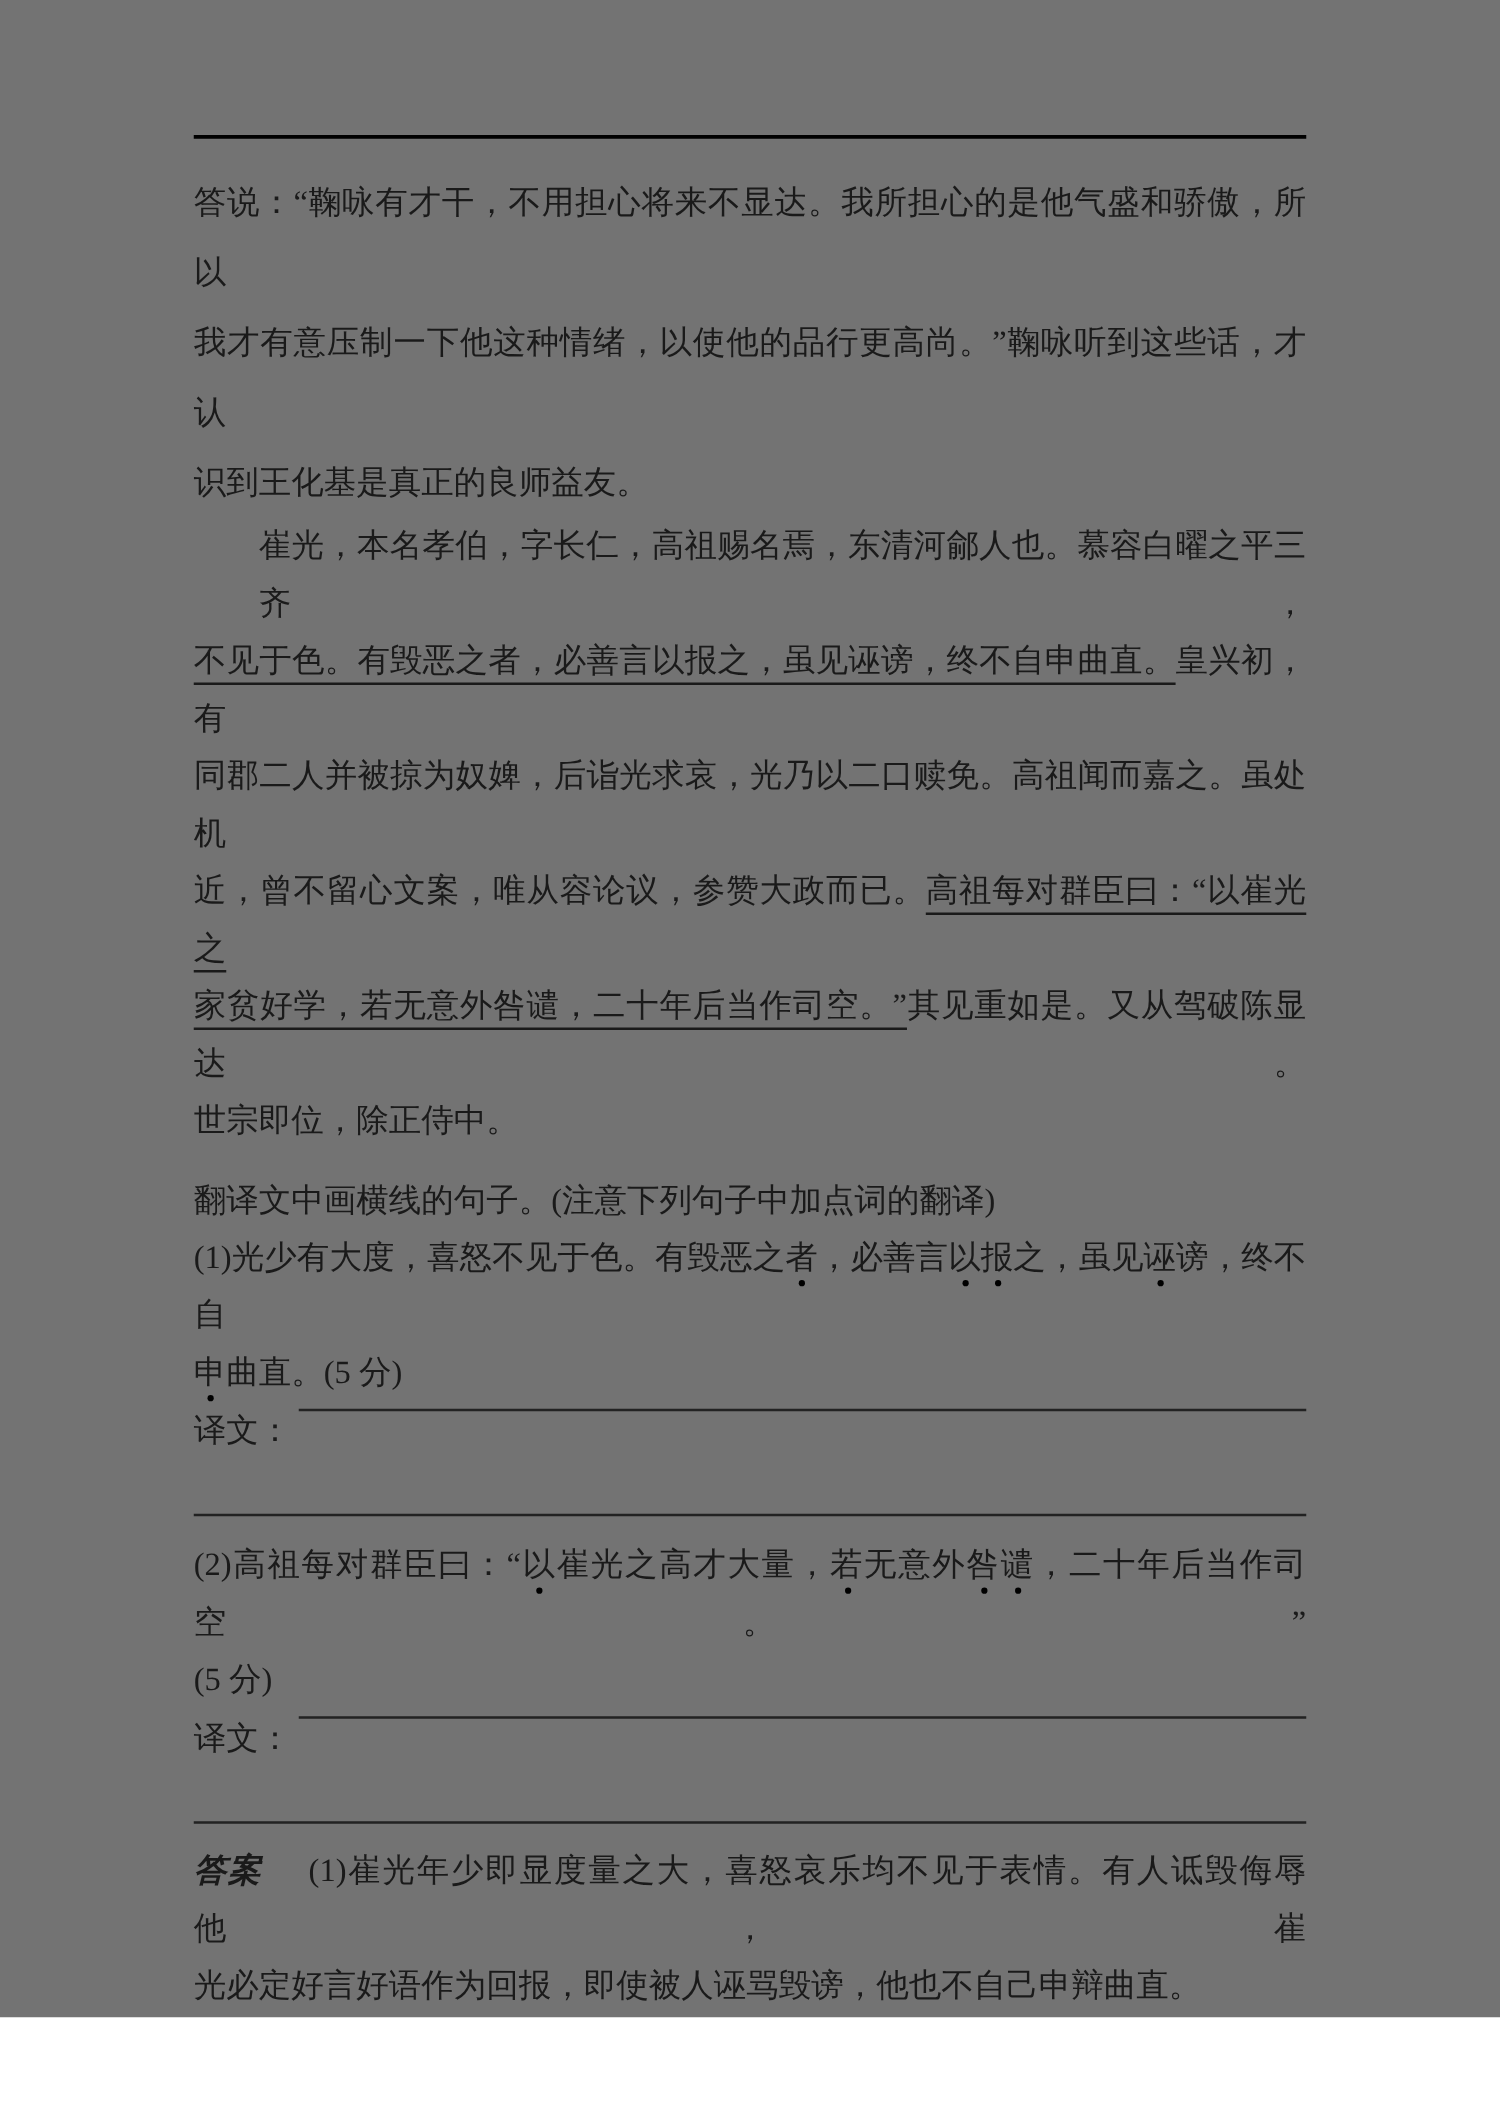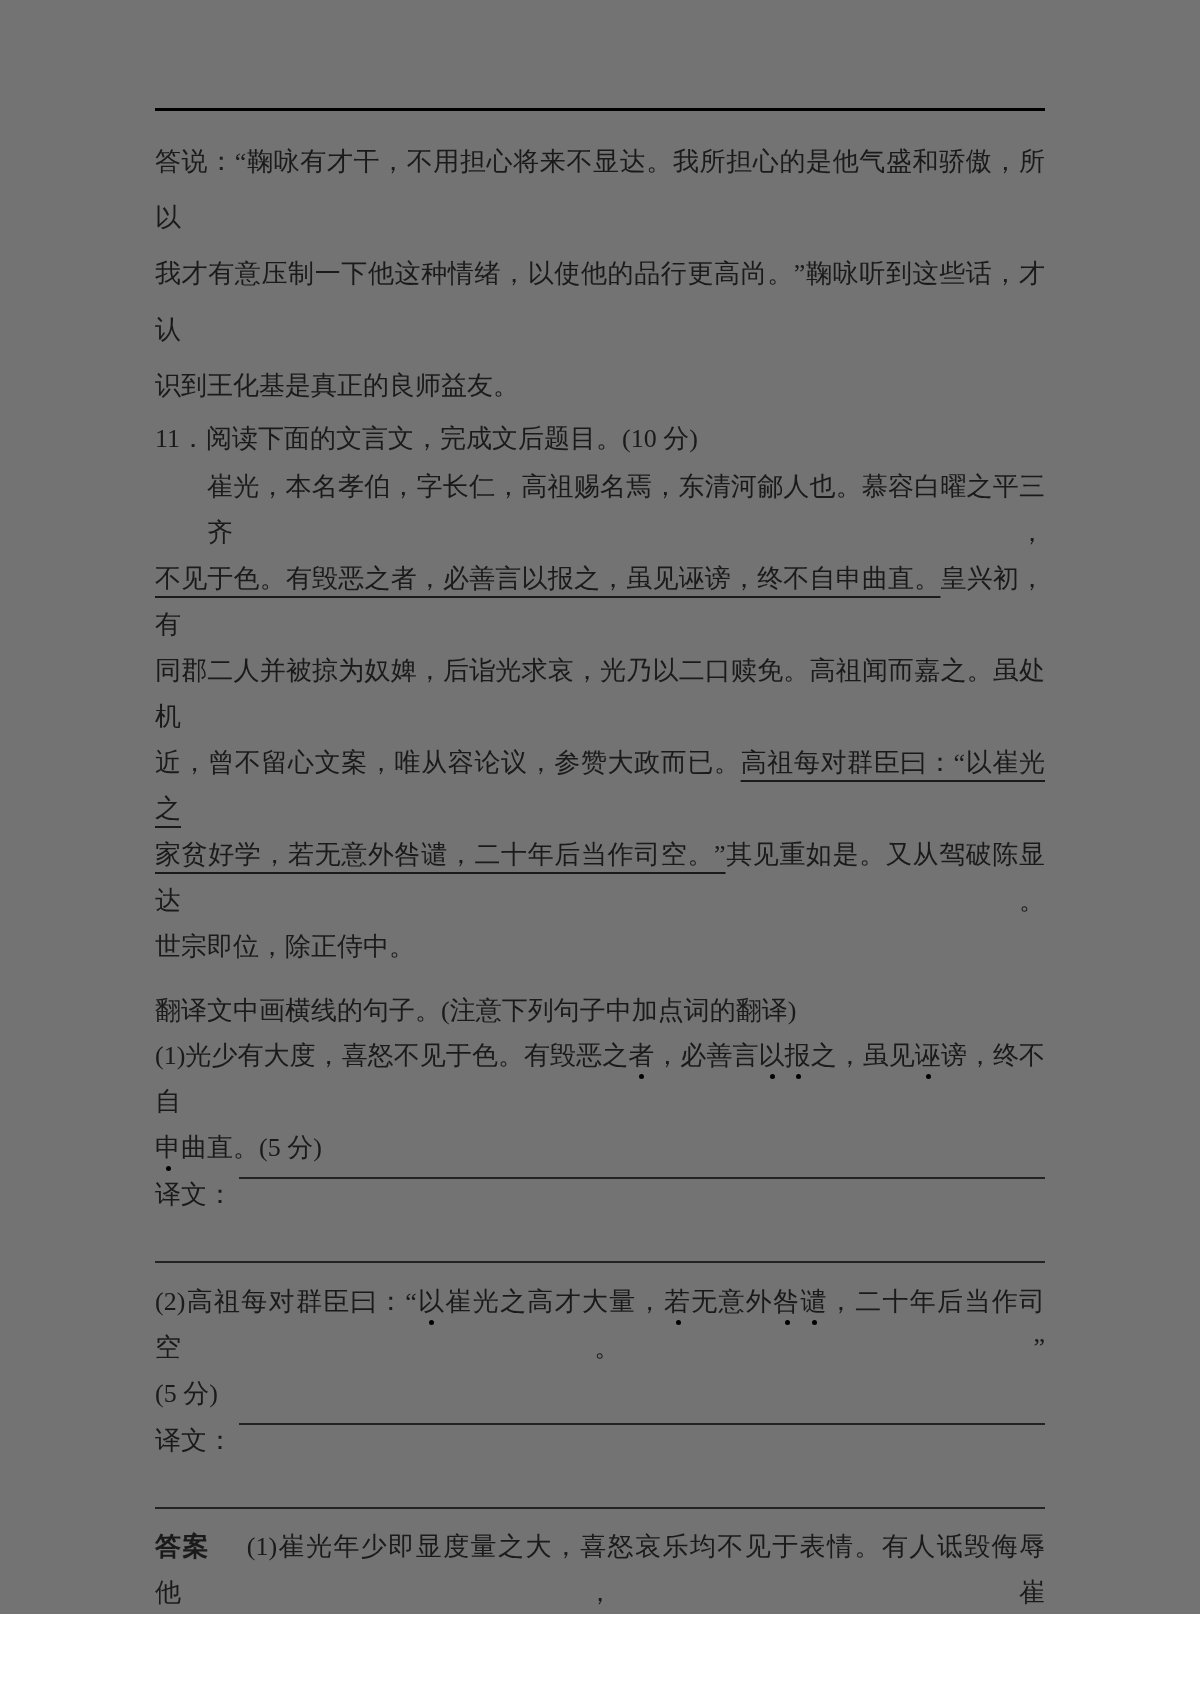"11．阅读下面的文言文，完成文后题目。(10 分)" div.sec-q11 { html: <div> <div>11．阅读下面的文言文，完成文后题目。(10 分)</div> </div> -> none }
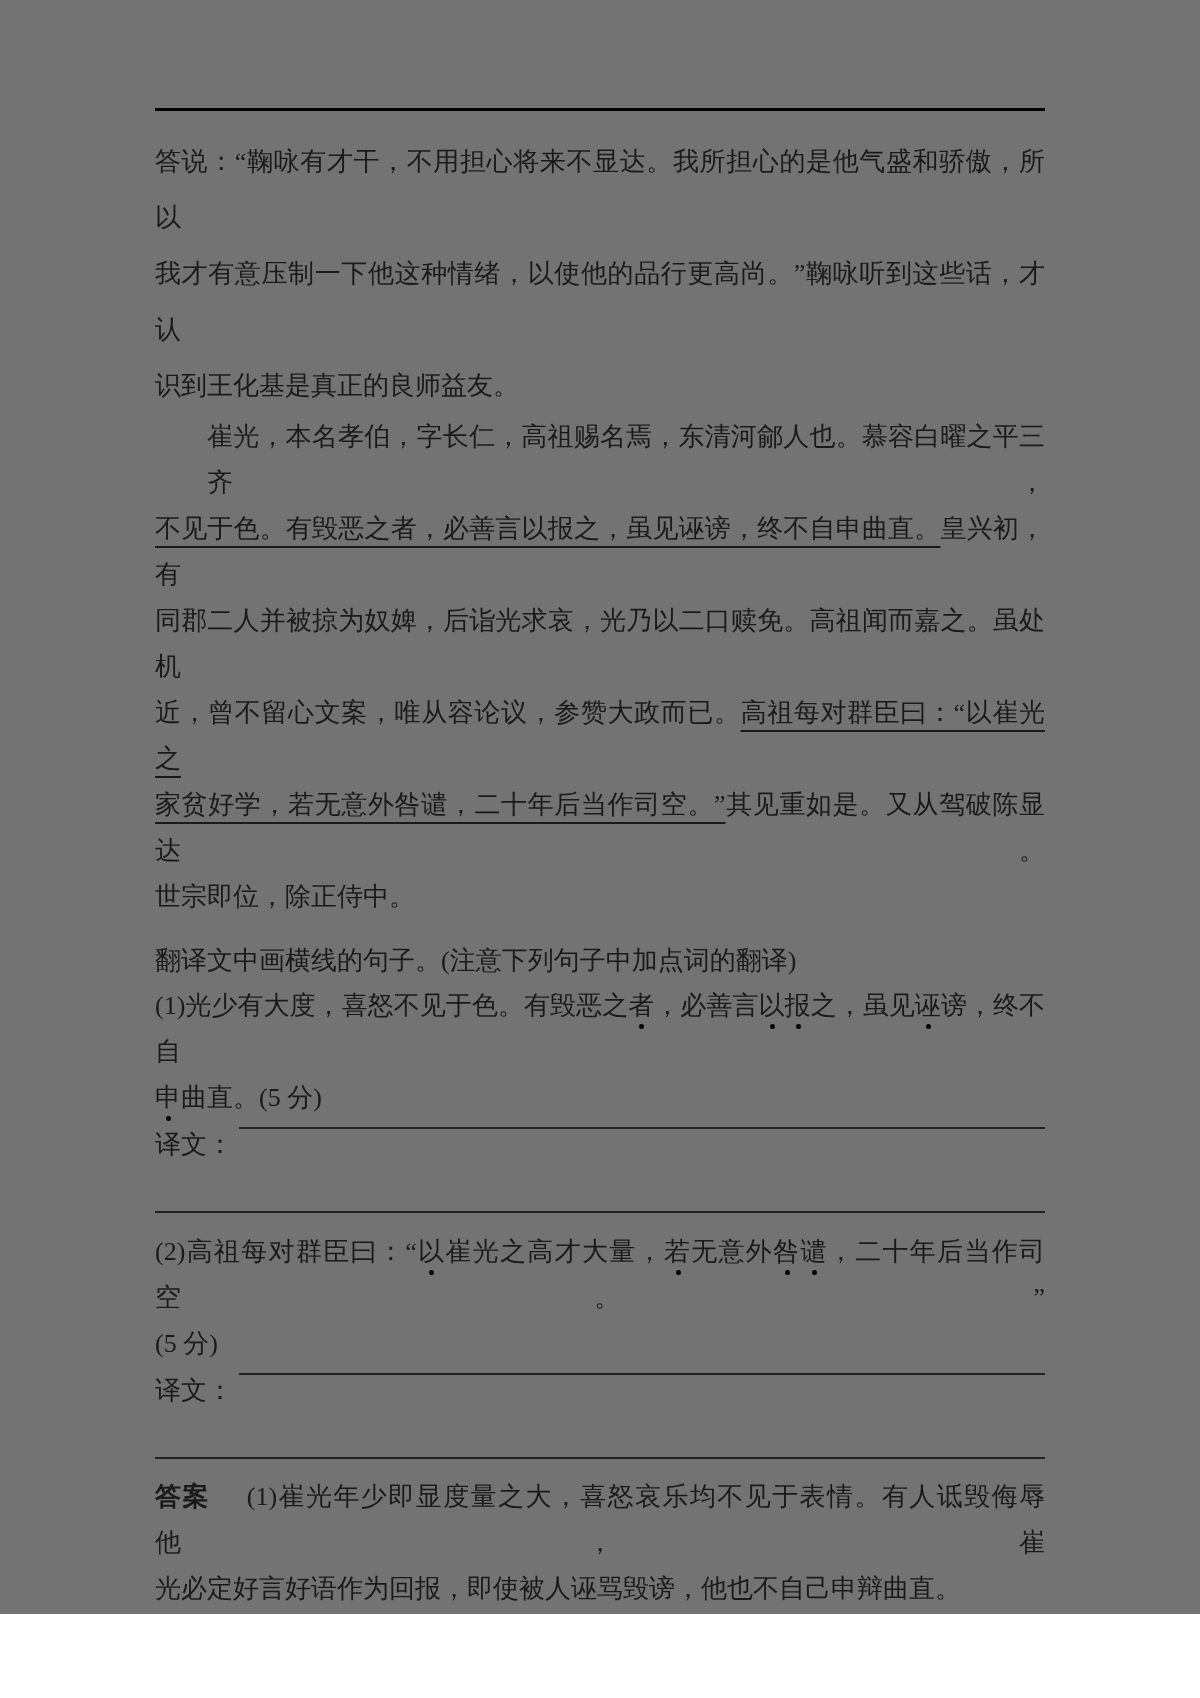"答案" .ans-label { font-style: none -> italic }
